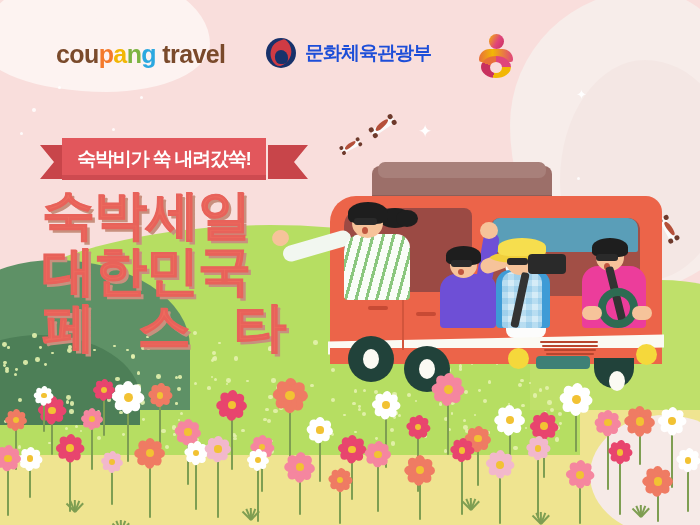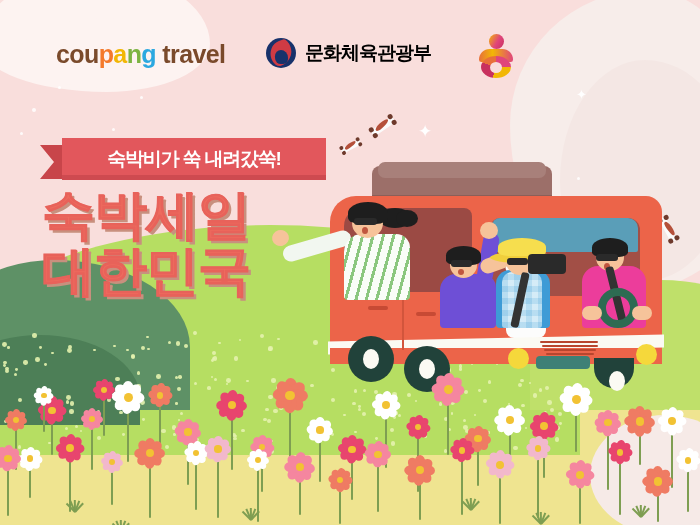"문화체육관광부" .logo-mcst-text { color: #000000 -> #1d4ed8 }
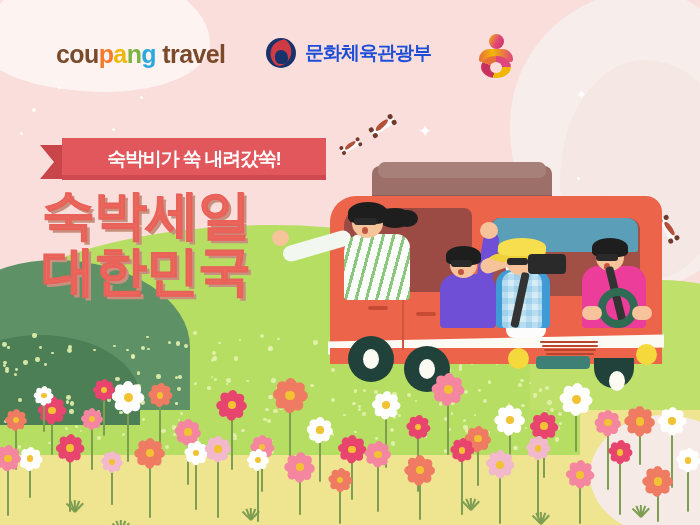"숙박비가 쑥 내려갔쑥!" .ribbon-body { width: 264px -> 204px }
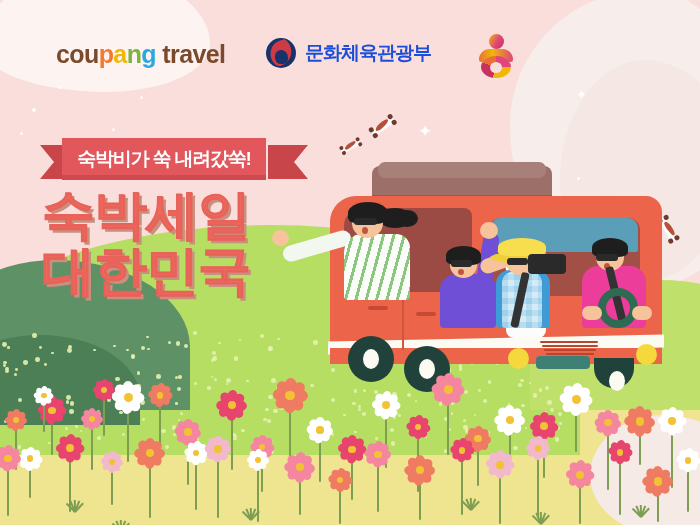"페 스 타" div.title-line { html: none -> <div>페 스 타</div> }
